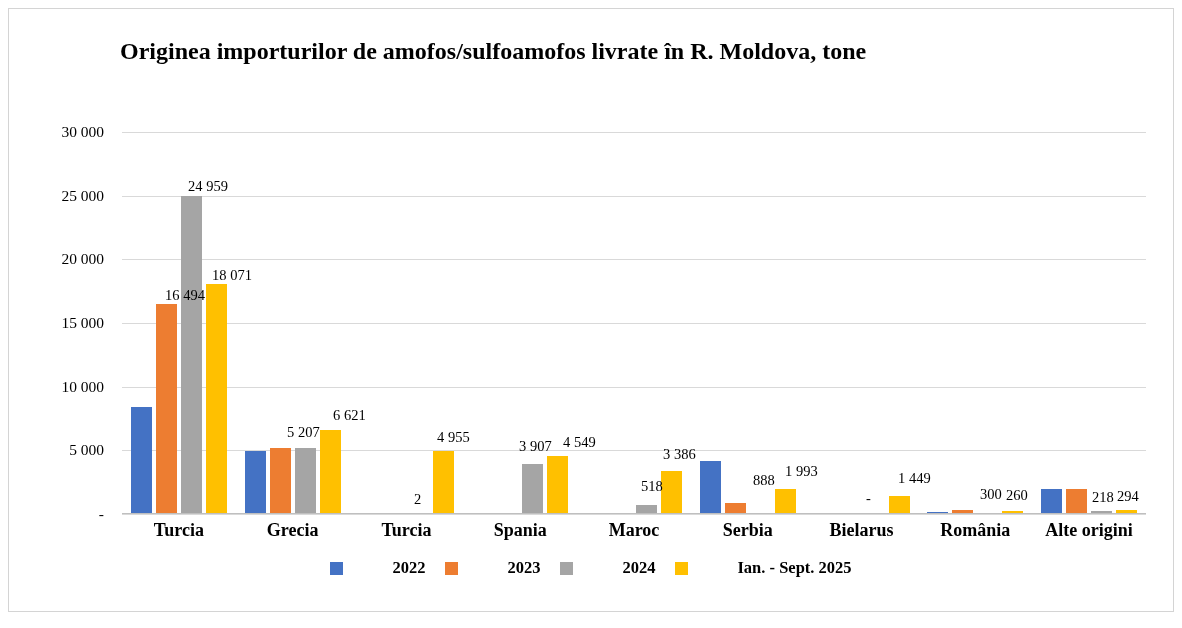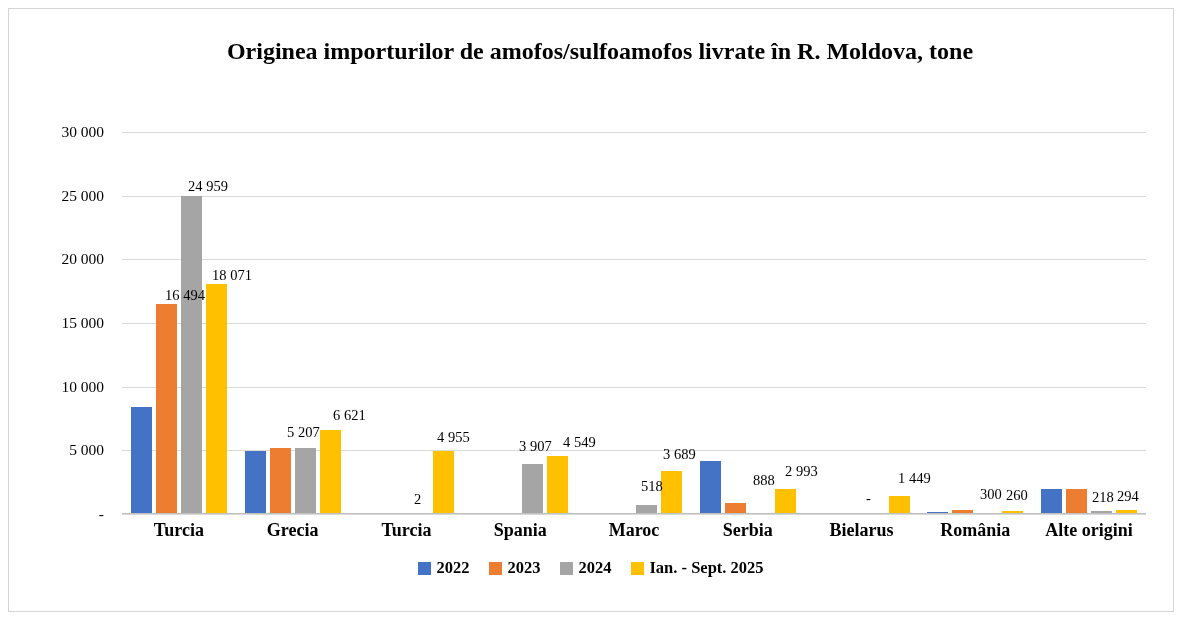"Originea importurilor de" .chart-title { text-align: center -> left }
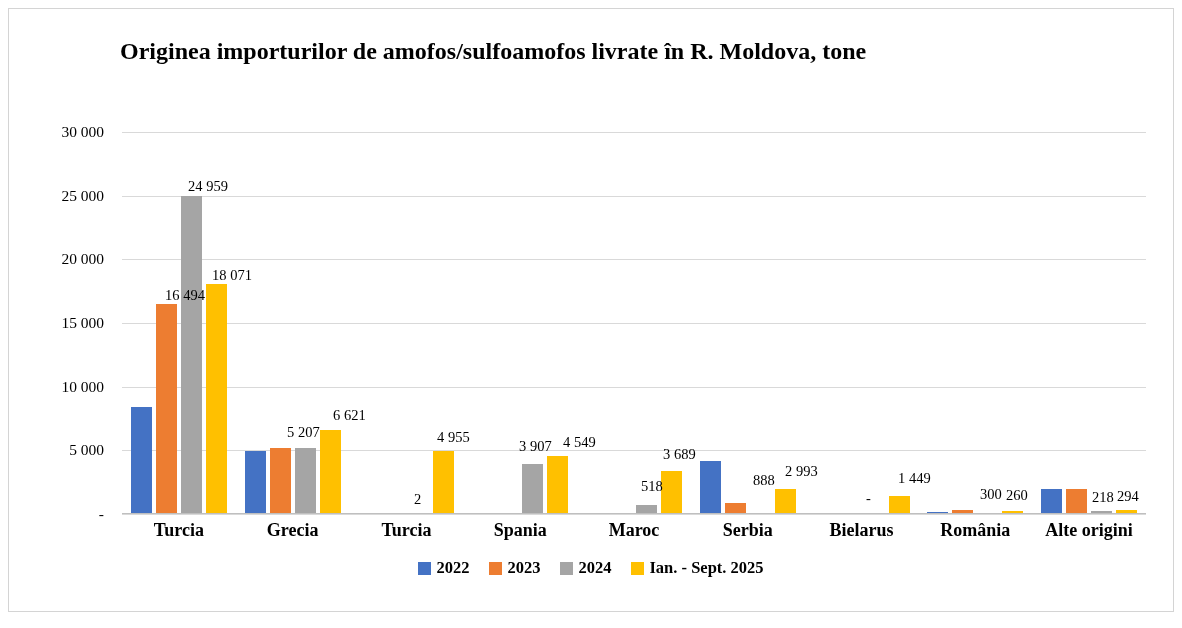"3 689" div { text: 3 689 -> 3 386 }
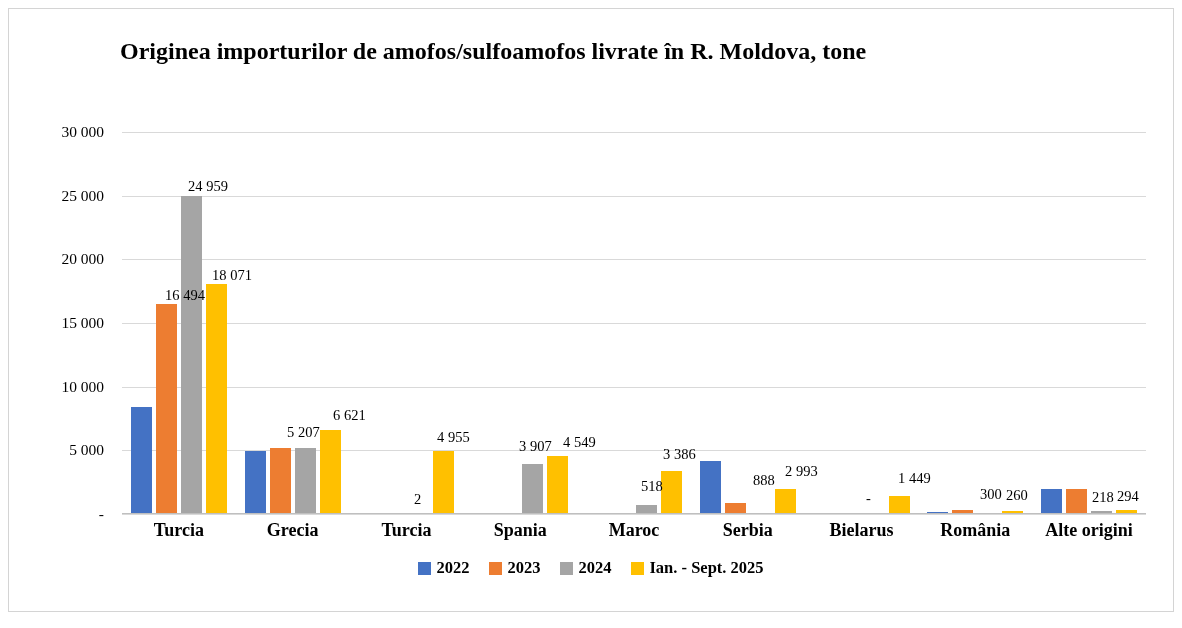"2 993" div { text: 2 993 -> 1 993 }
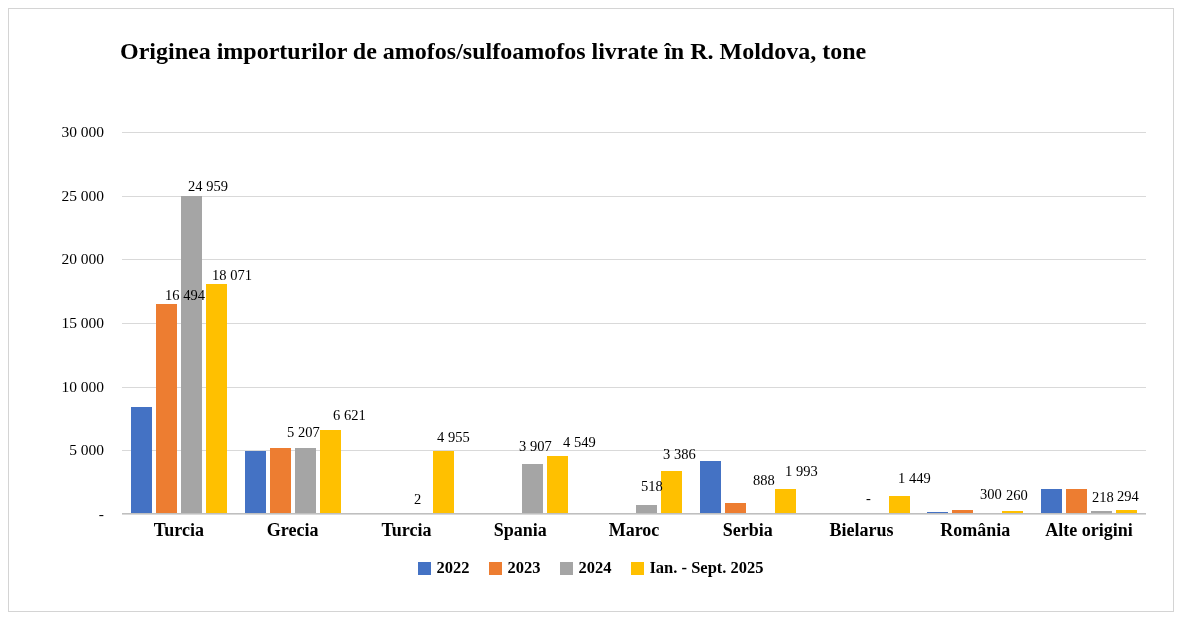"2022" .legend-text { margin-left: none -> 44px }
